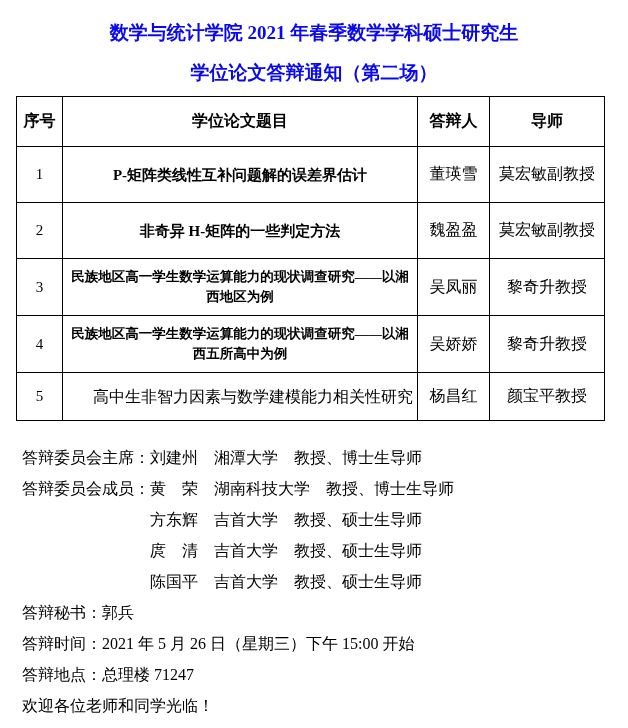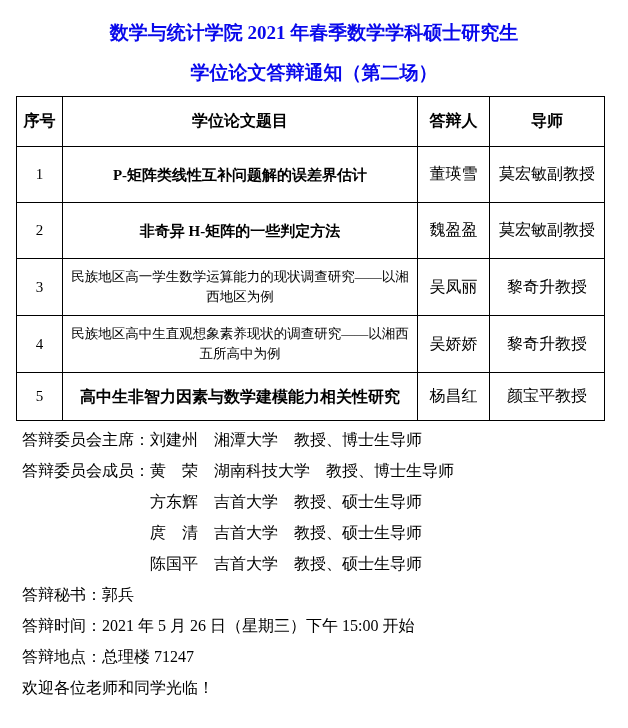"民族地区高一学生数学运算能力的现状调查研究——以湘西地区为例" td.title-cell.t-small { font-weight: normal -> bold }
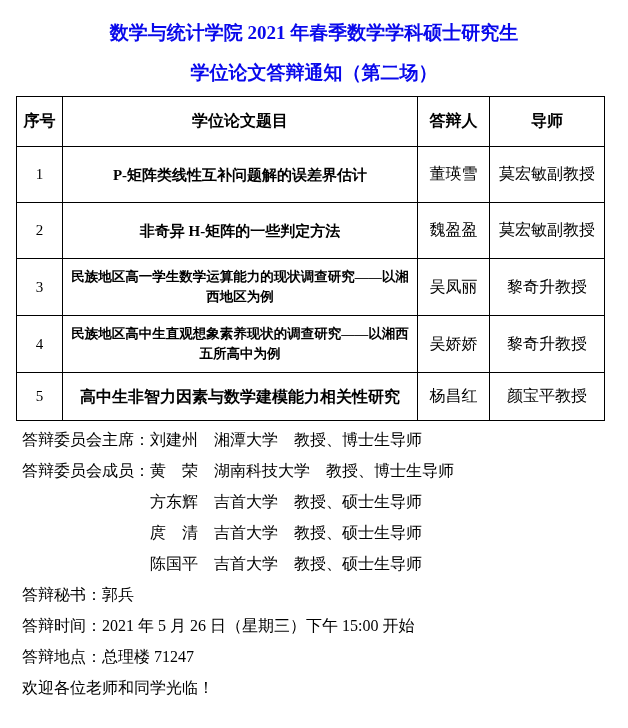"民族地区高中生直观想象素养现状的调查研究——以湘西五所高中为例" td.title-cell { text: 中生直观想象素养现状的 -> 一学生数学运算能力的现状 }
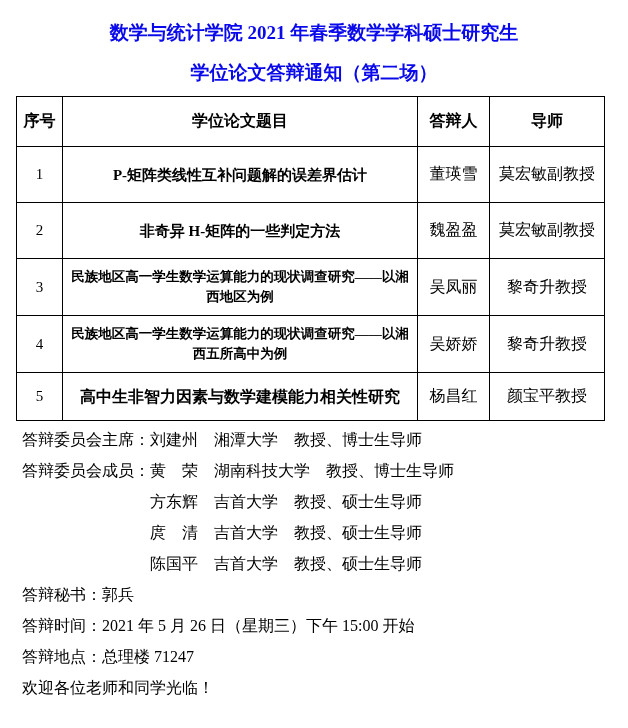"高中生非智力因素与数学建模能力相关性研究" td.title-cell.t-normal { font-weight: bold -> normal; text-align: none -> right }
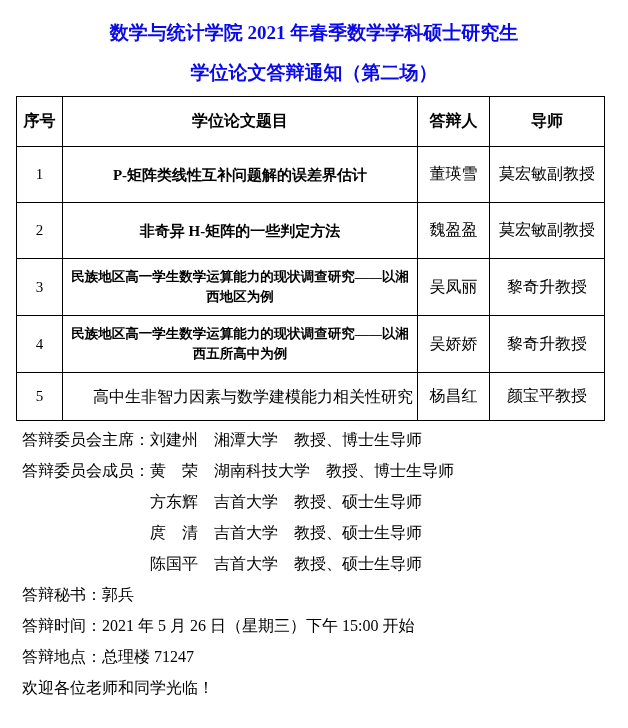"答辩委员会主席：" .info-section.committee { margin-top: 4px -> 22px }
